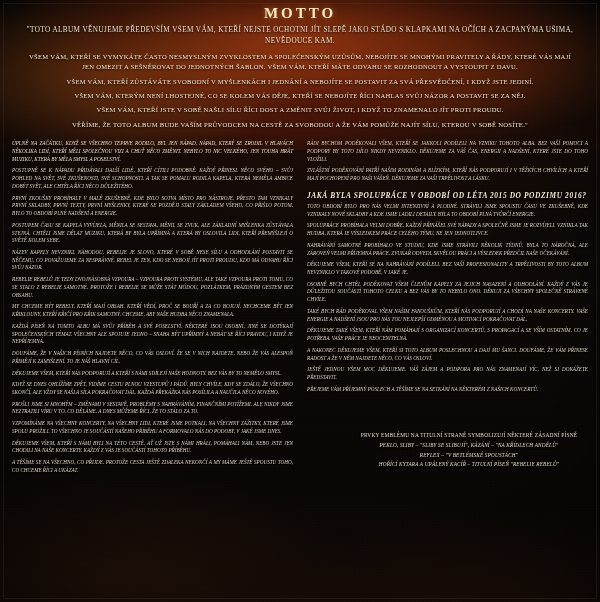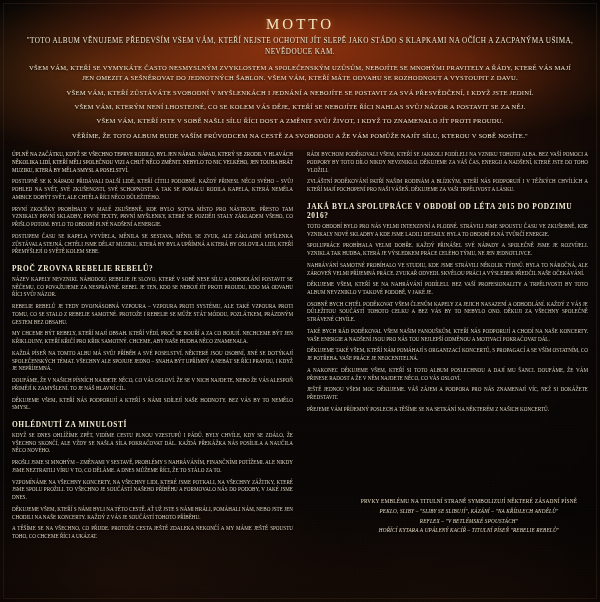"MOTTO" .motto-title { font-weight: normal -> bold; margin: 16px 0 3px -> 5px 0 3px }
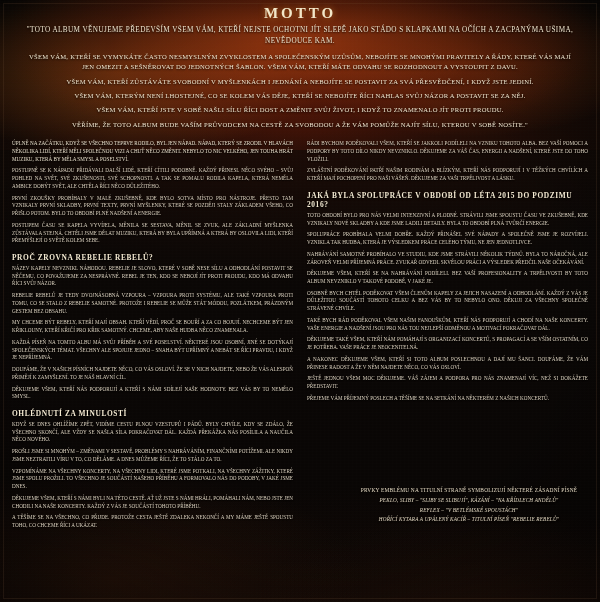"JAKÁ BYLA SPOLUPRÁCE V OBDOBÍ" .col { font-style: none -> italic }
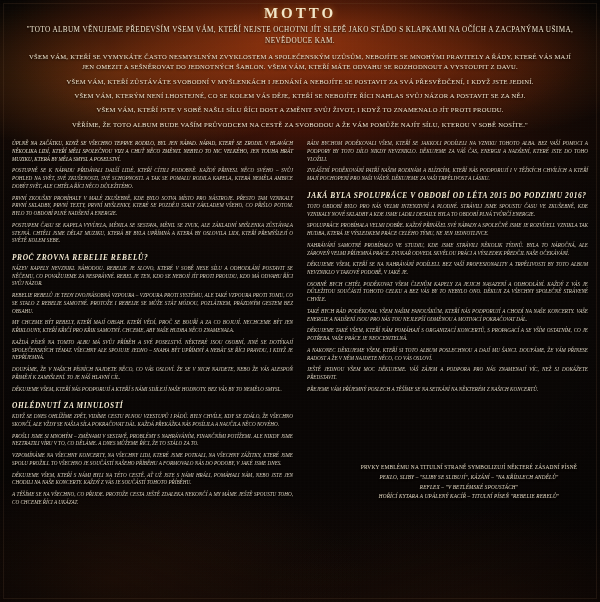"PROČ ZROVNA REBELIE REBELŮ?" h2.sec { html: <h2>PROČ ZROVNA REBELIE REBELŮ?</h2> -> none }
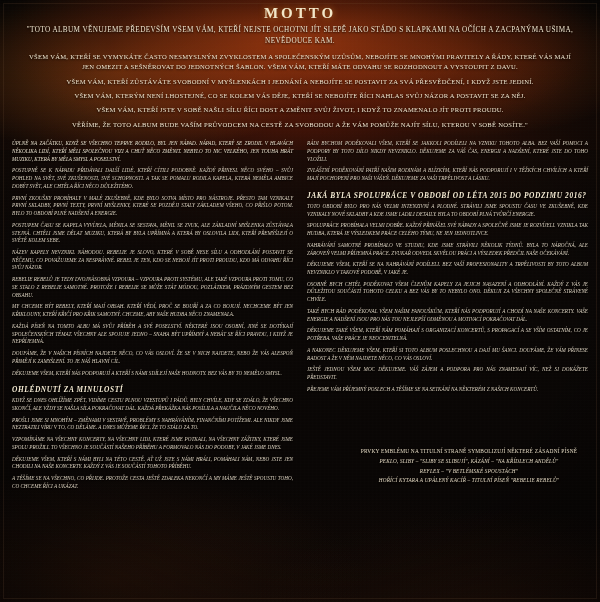"OHLÉDNUTÍ ZA MINULOSTÍ" h2.sec { html: <h2>OHLÉDNUTÍ ZA MINULOSTÍ</h2> -> none }
